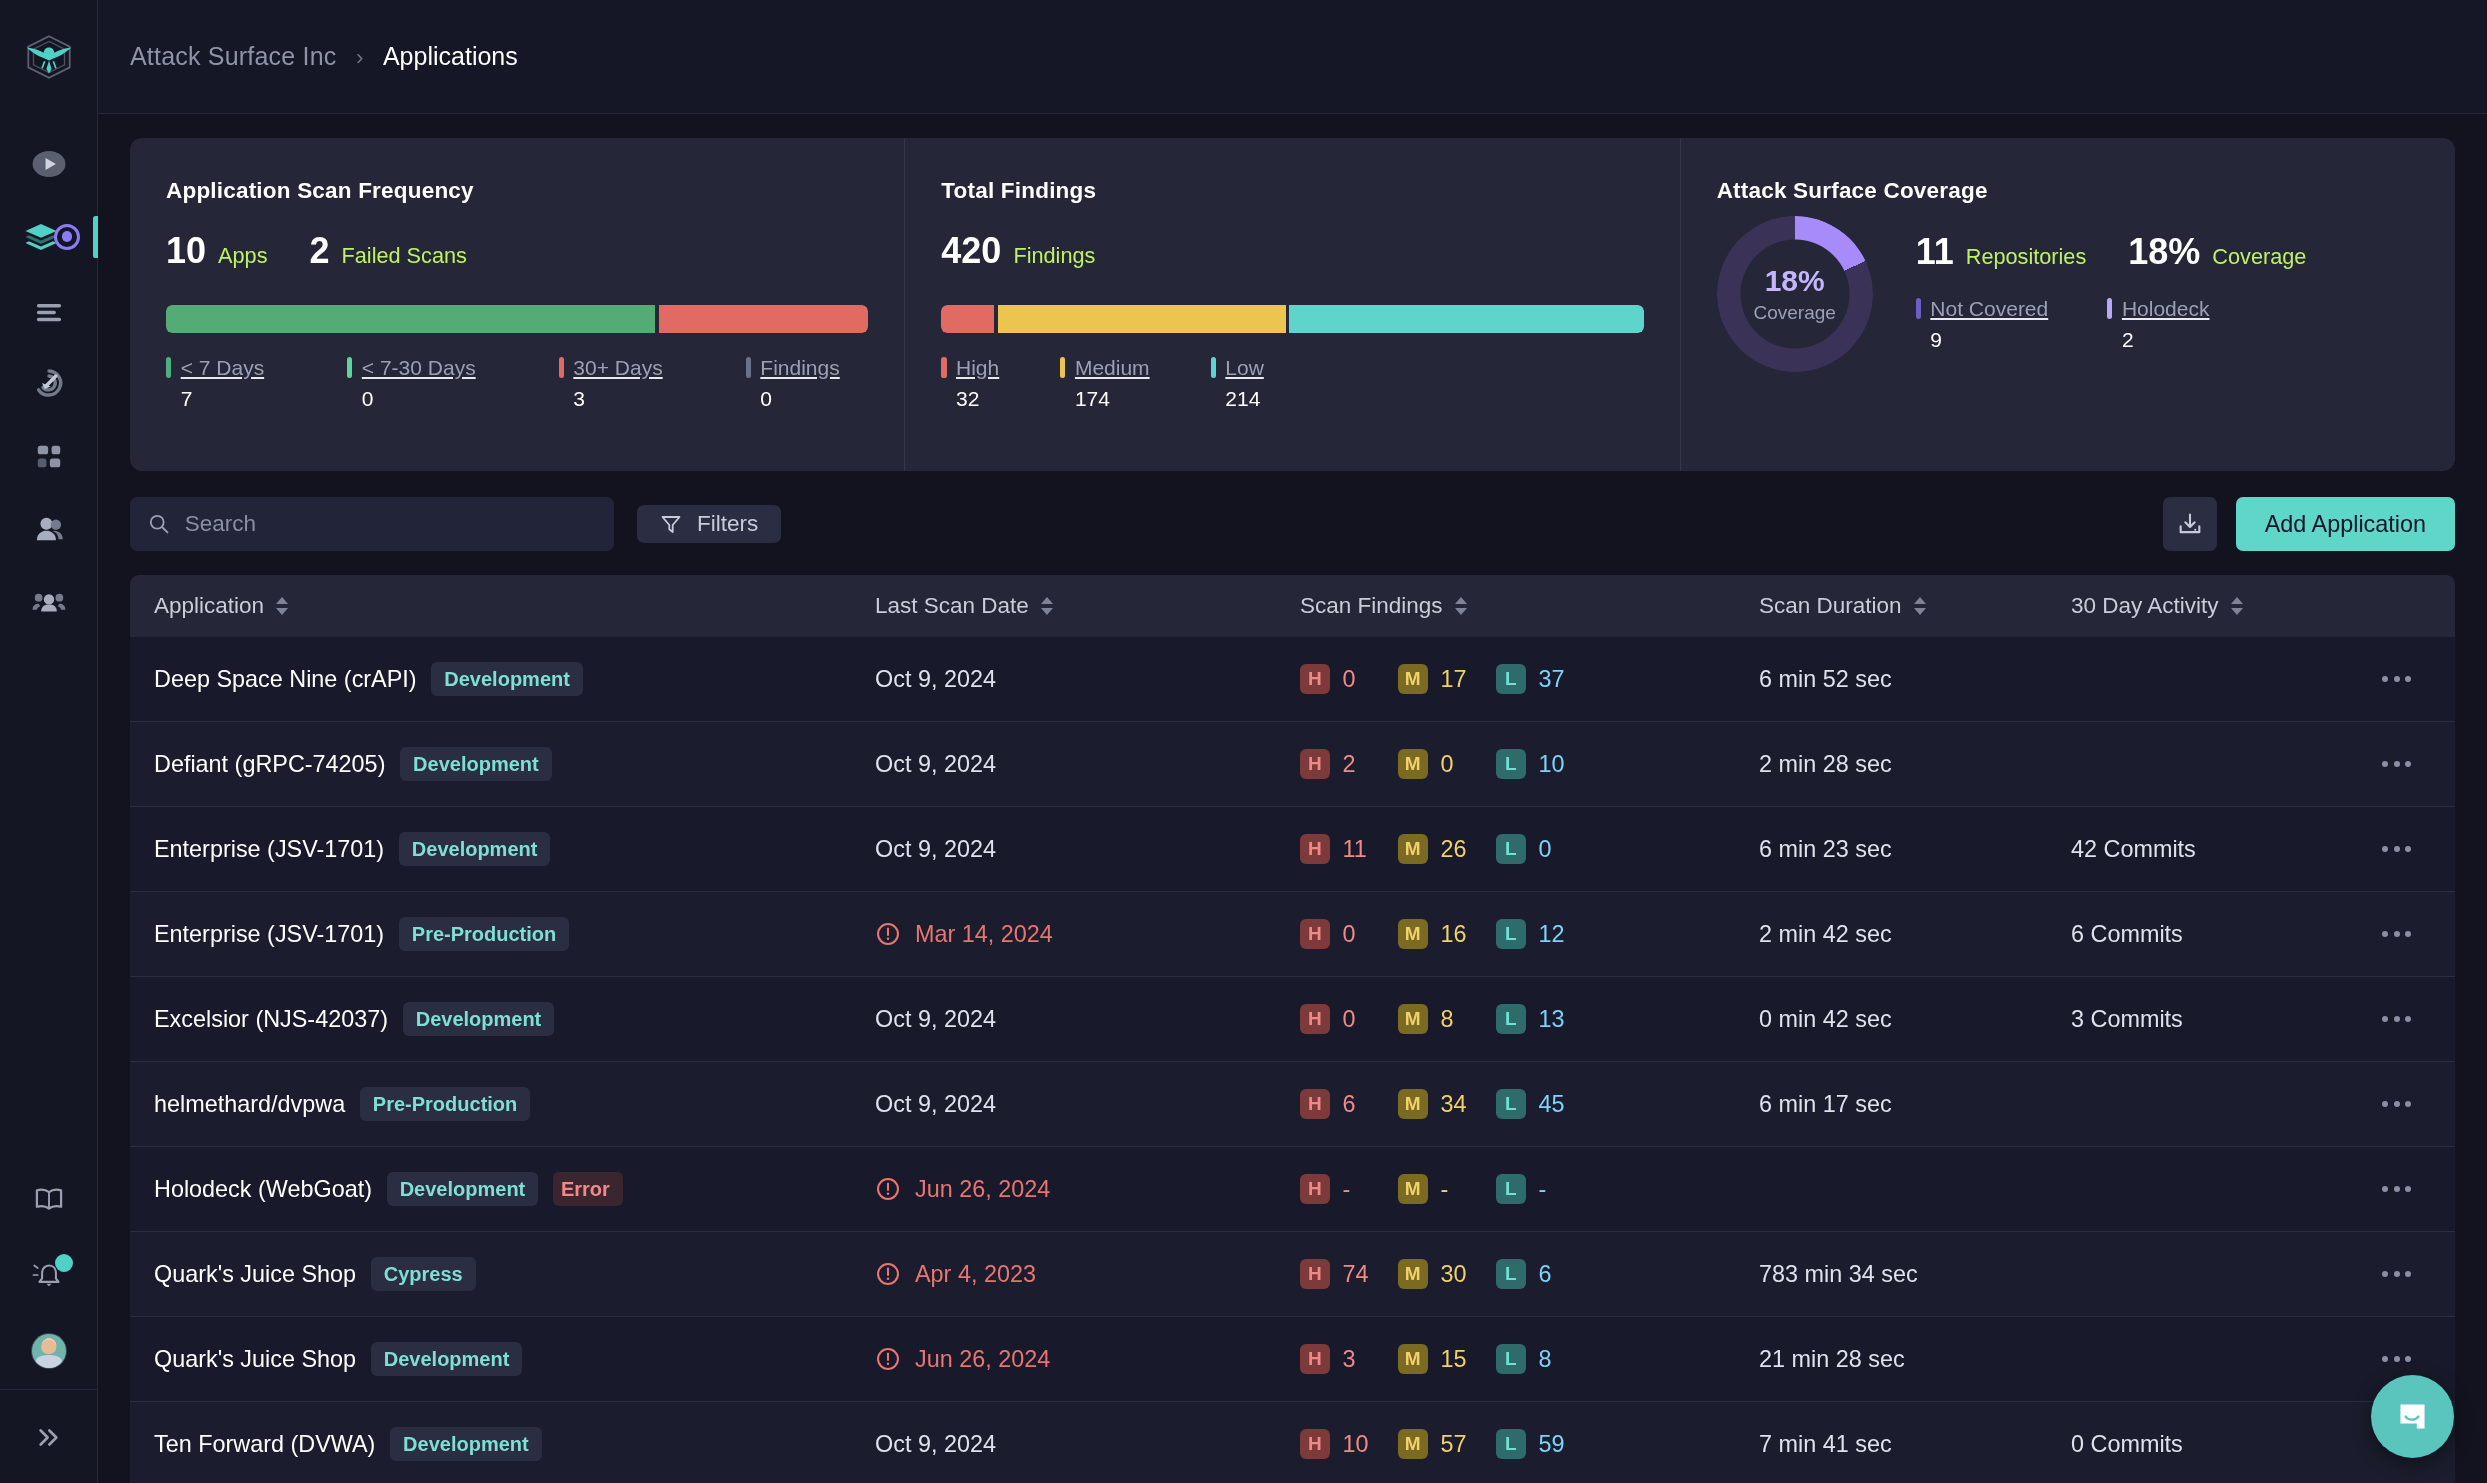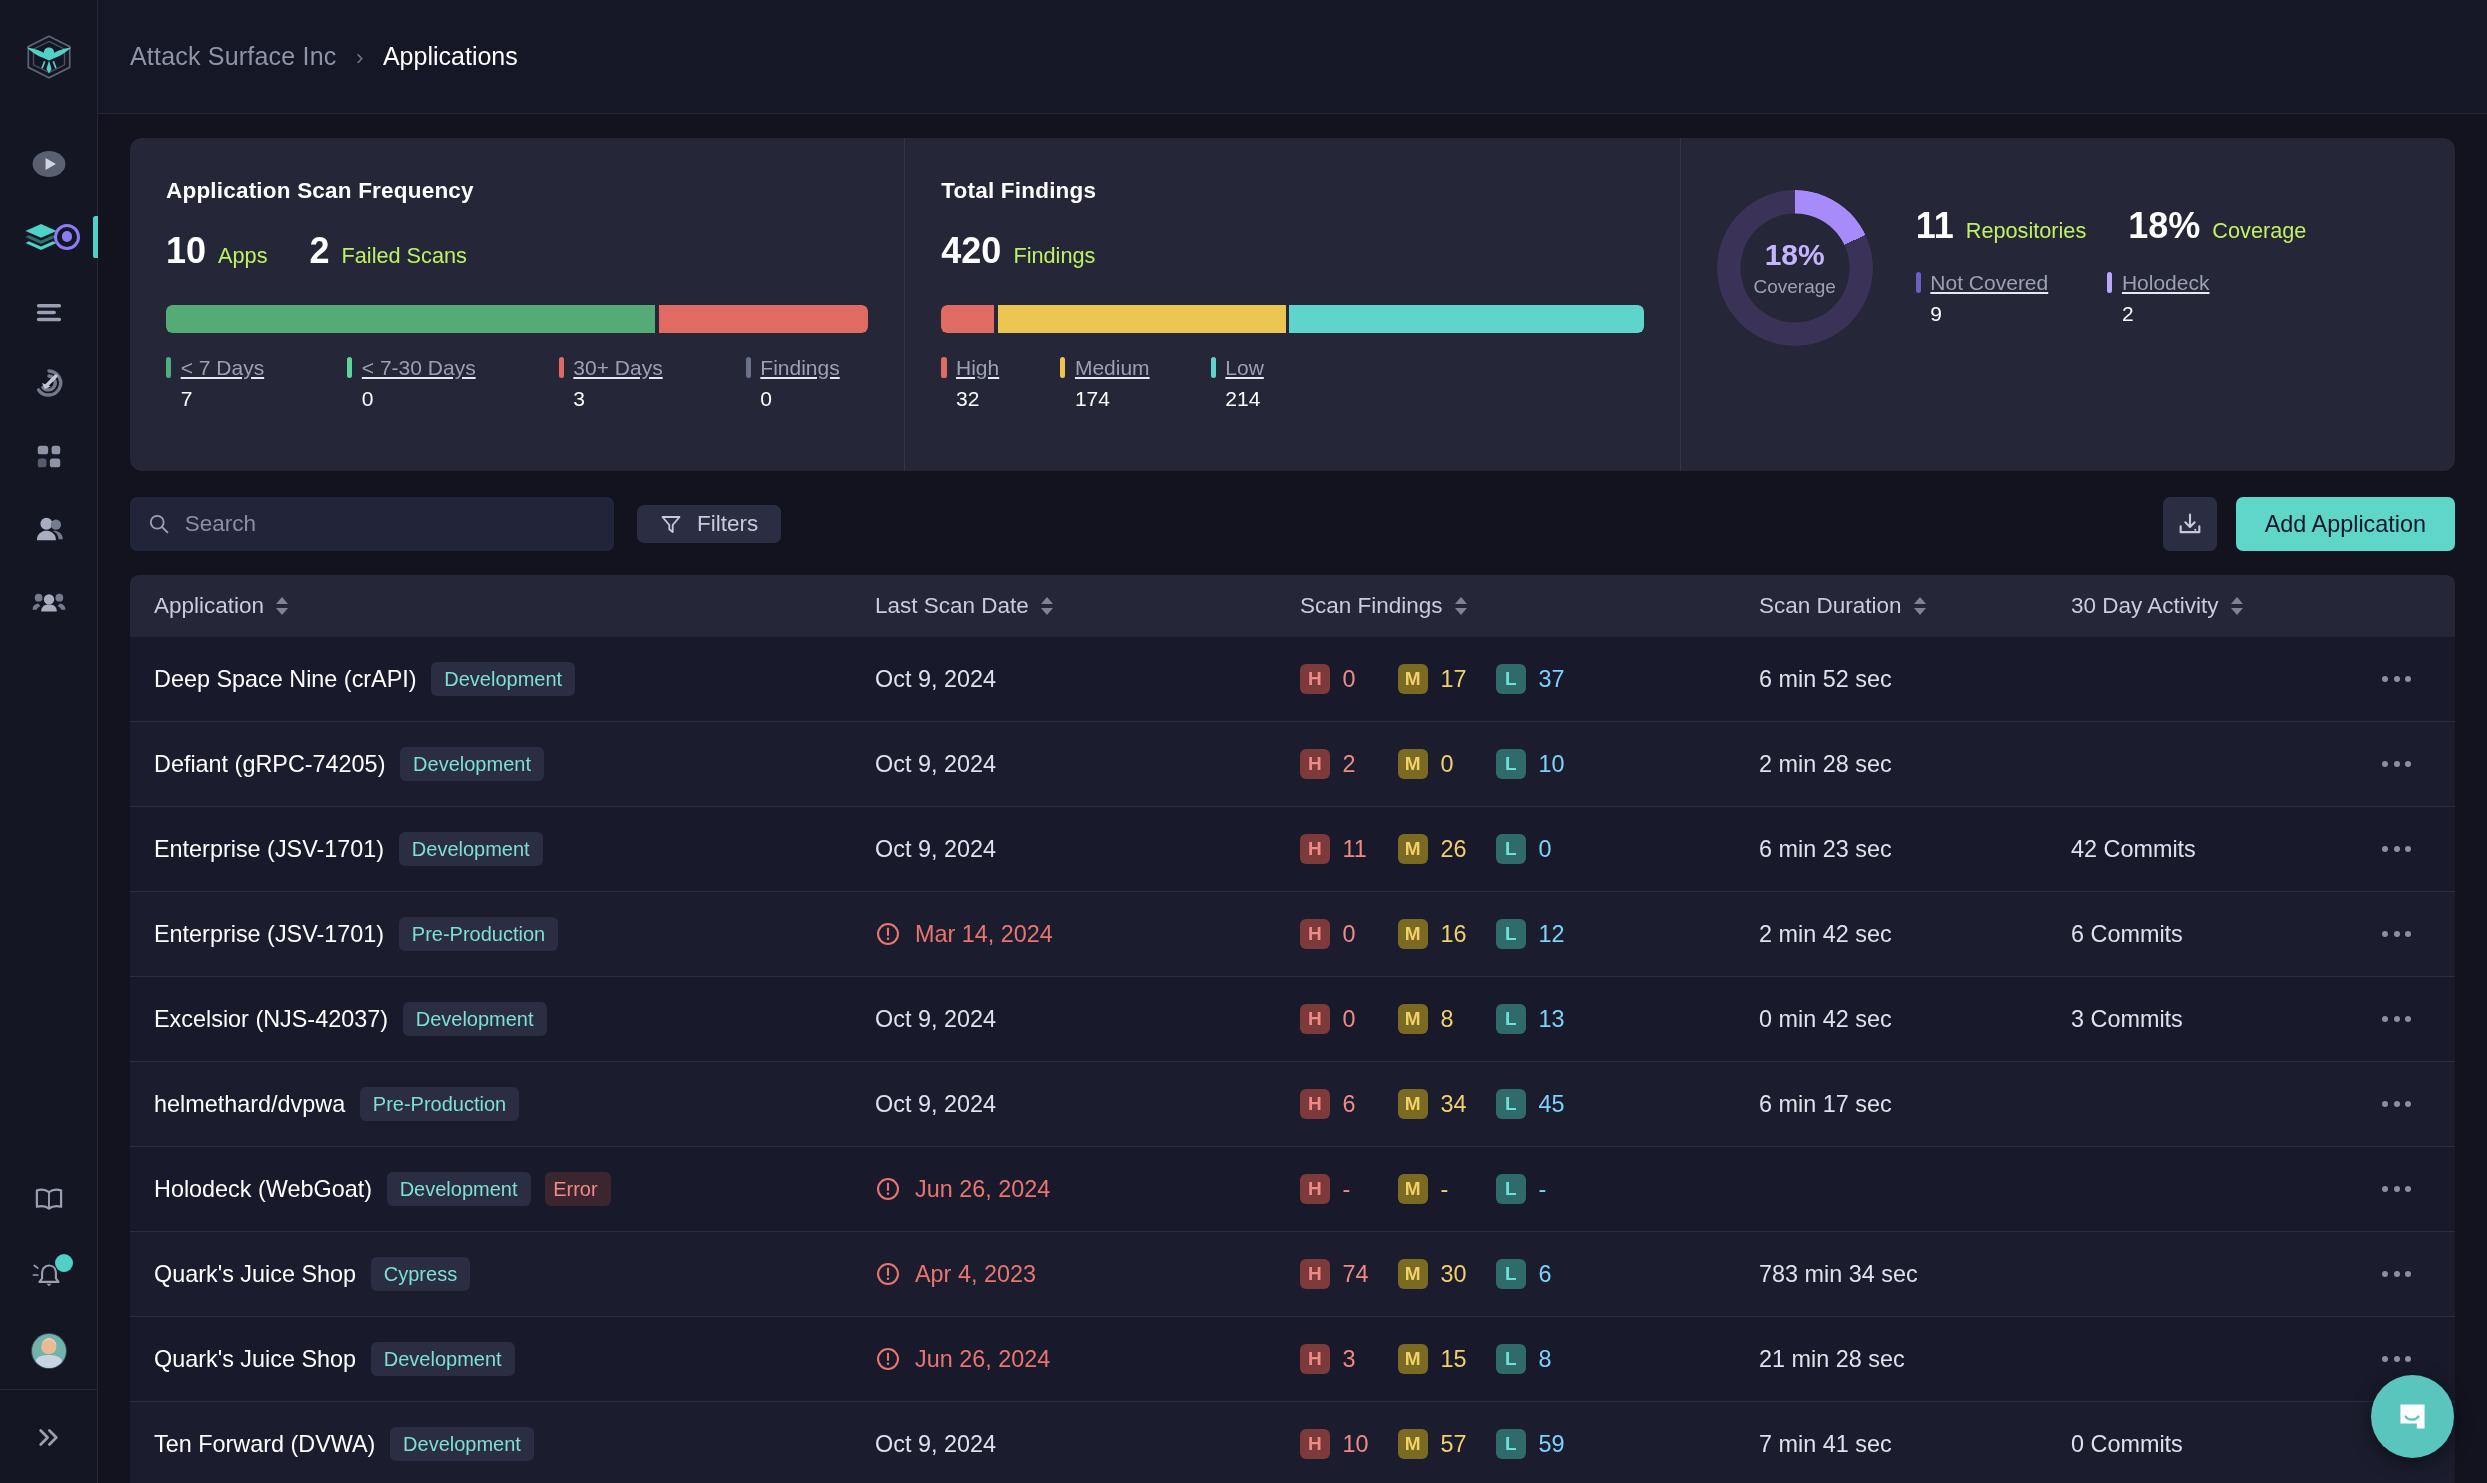"Attack Surface Coverage" div.stat-title { html: none -> <div>Attack Surface Coverage</div> }
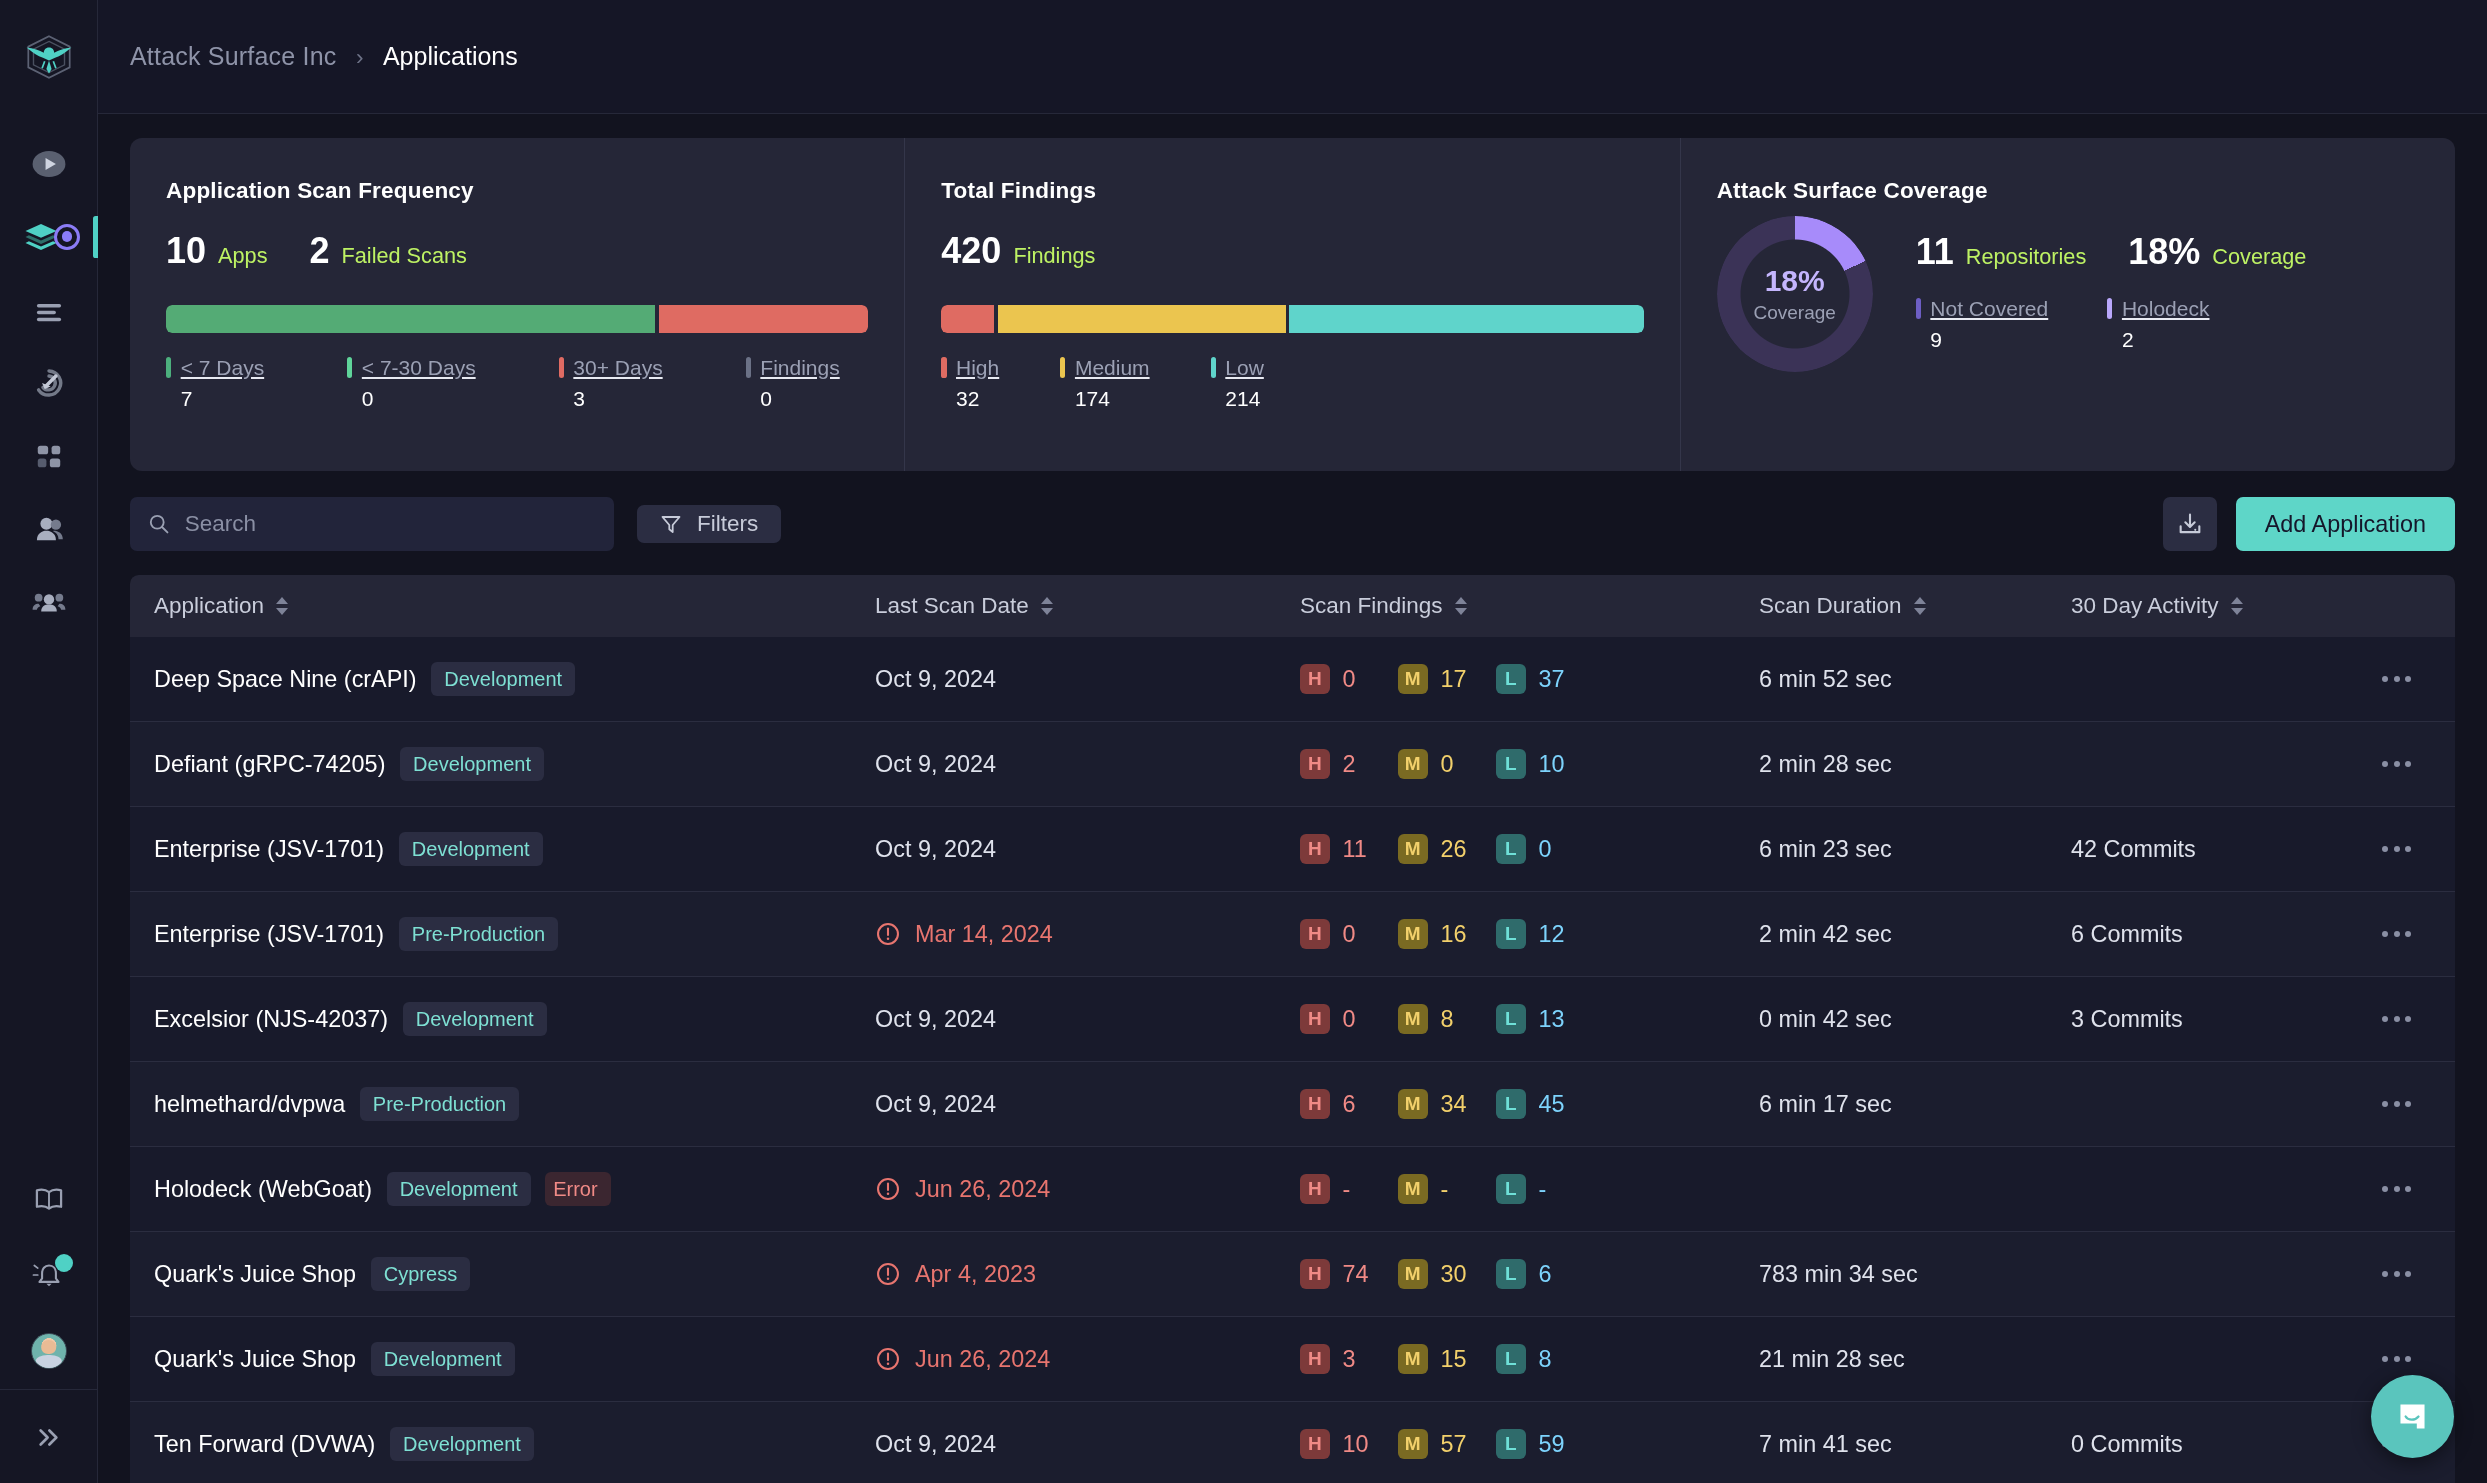"Development" .chip { font-weight: none -> bold }
